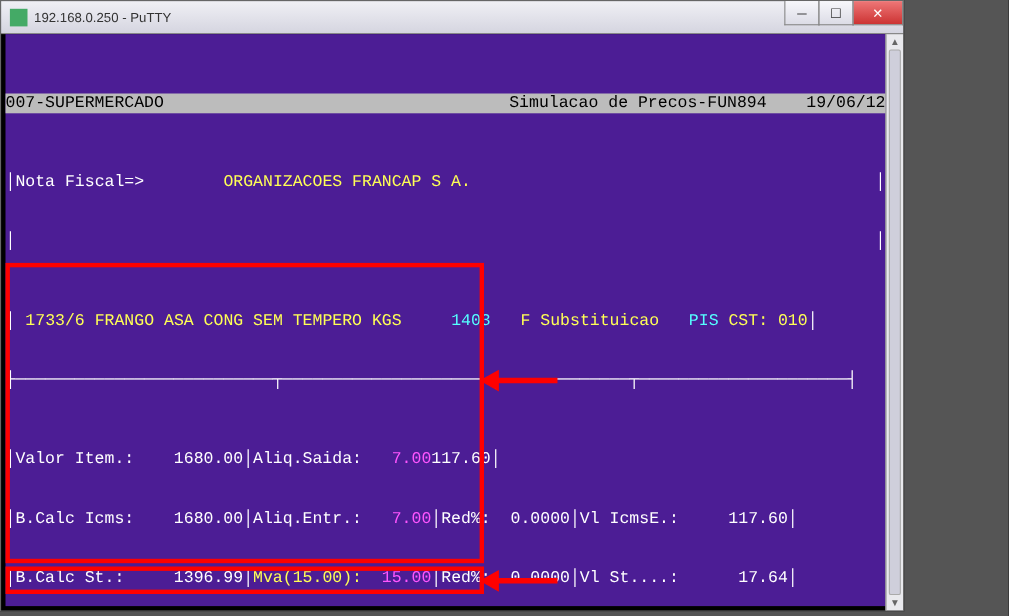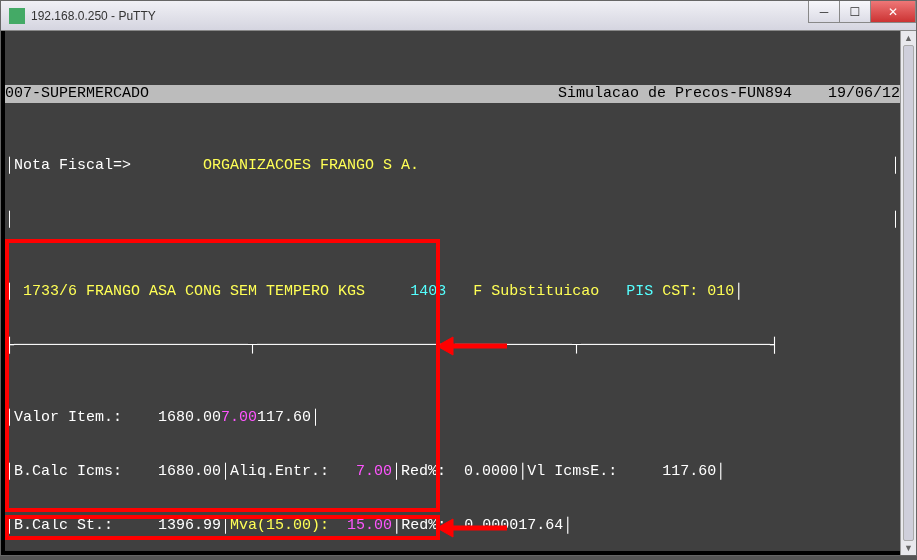"192.168.0.250 - PuTTY" .window { width: 917px -> 822px }
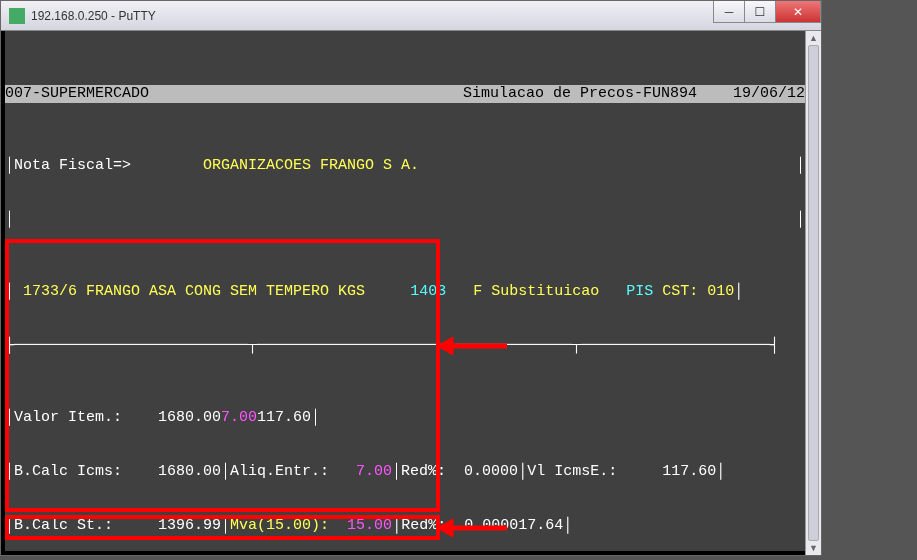"007-SUPERMERCADO" .terminal { background: #404040 -> #4c1d95 }
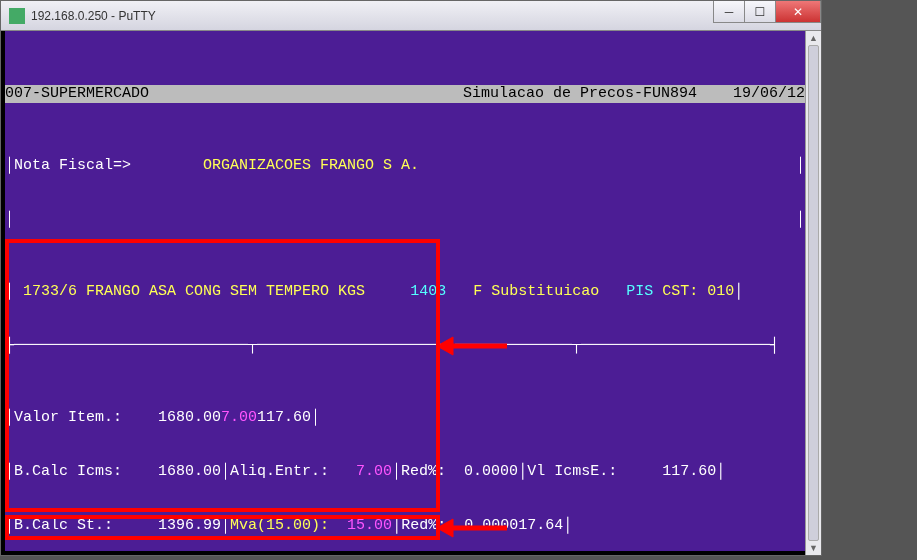"ORGANIZACOES FRANGO S A." span.c { text: FRANGO -> FRANCAP }
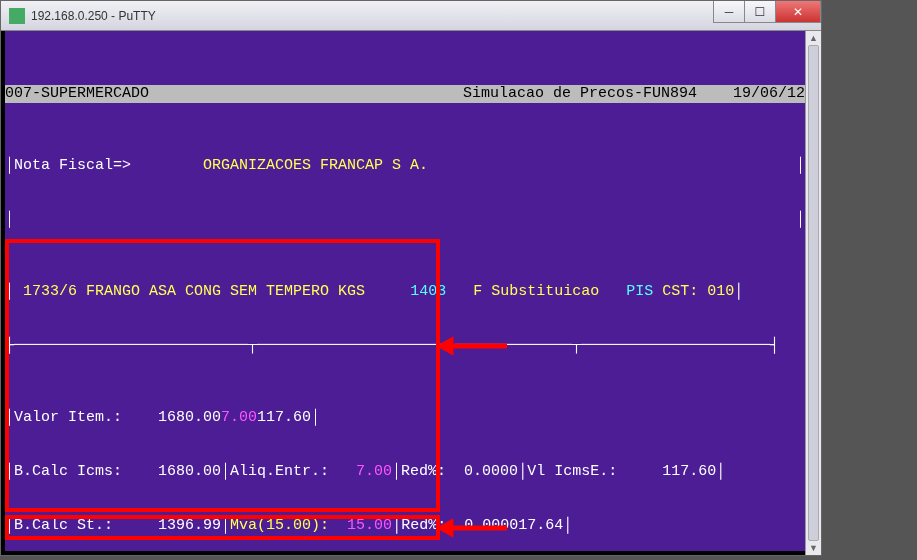"│Aliq.Saida:" span.c { html: none -> <span>│Aliq.Saida:&nbsp;&nbsp;&nbsp;</span> }
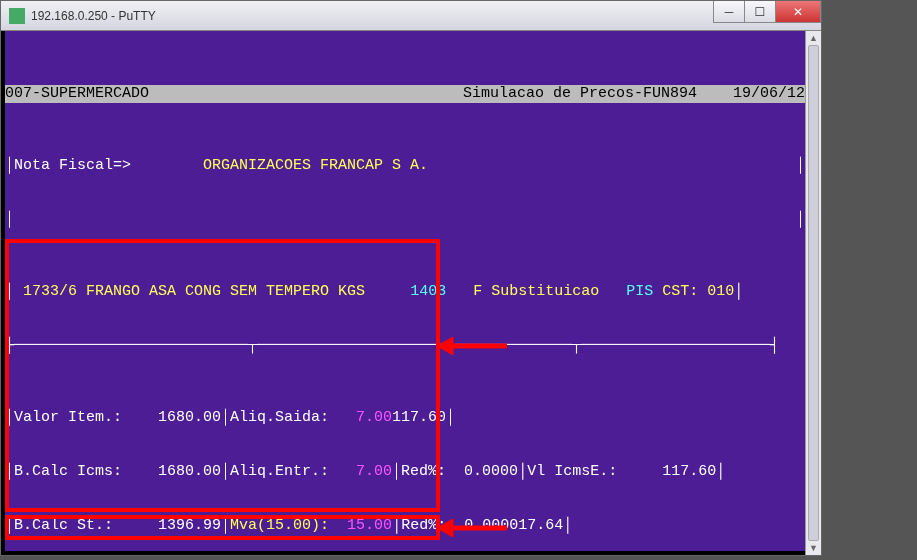"│Vl St....:" span.c { html: none -> <span>│Vl St....:&nbsp;&nbsp;&nbsp;&nbsp;&nbsp;&nbsp;</span> }
